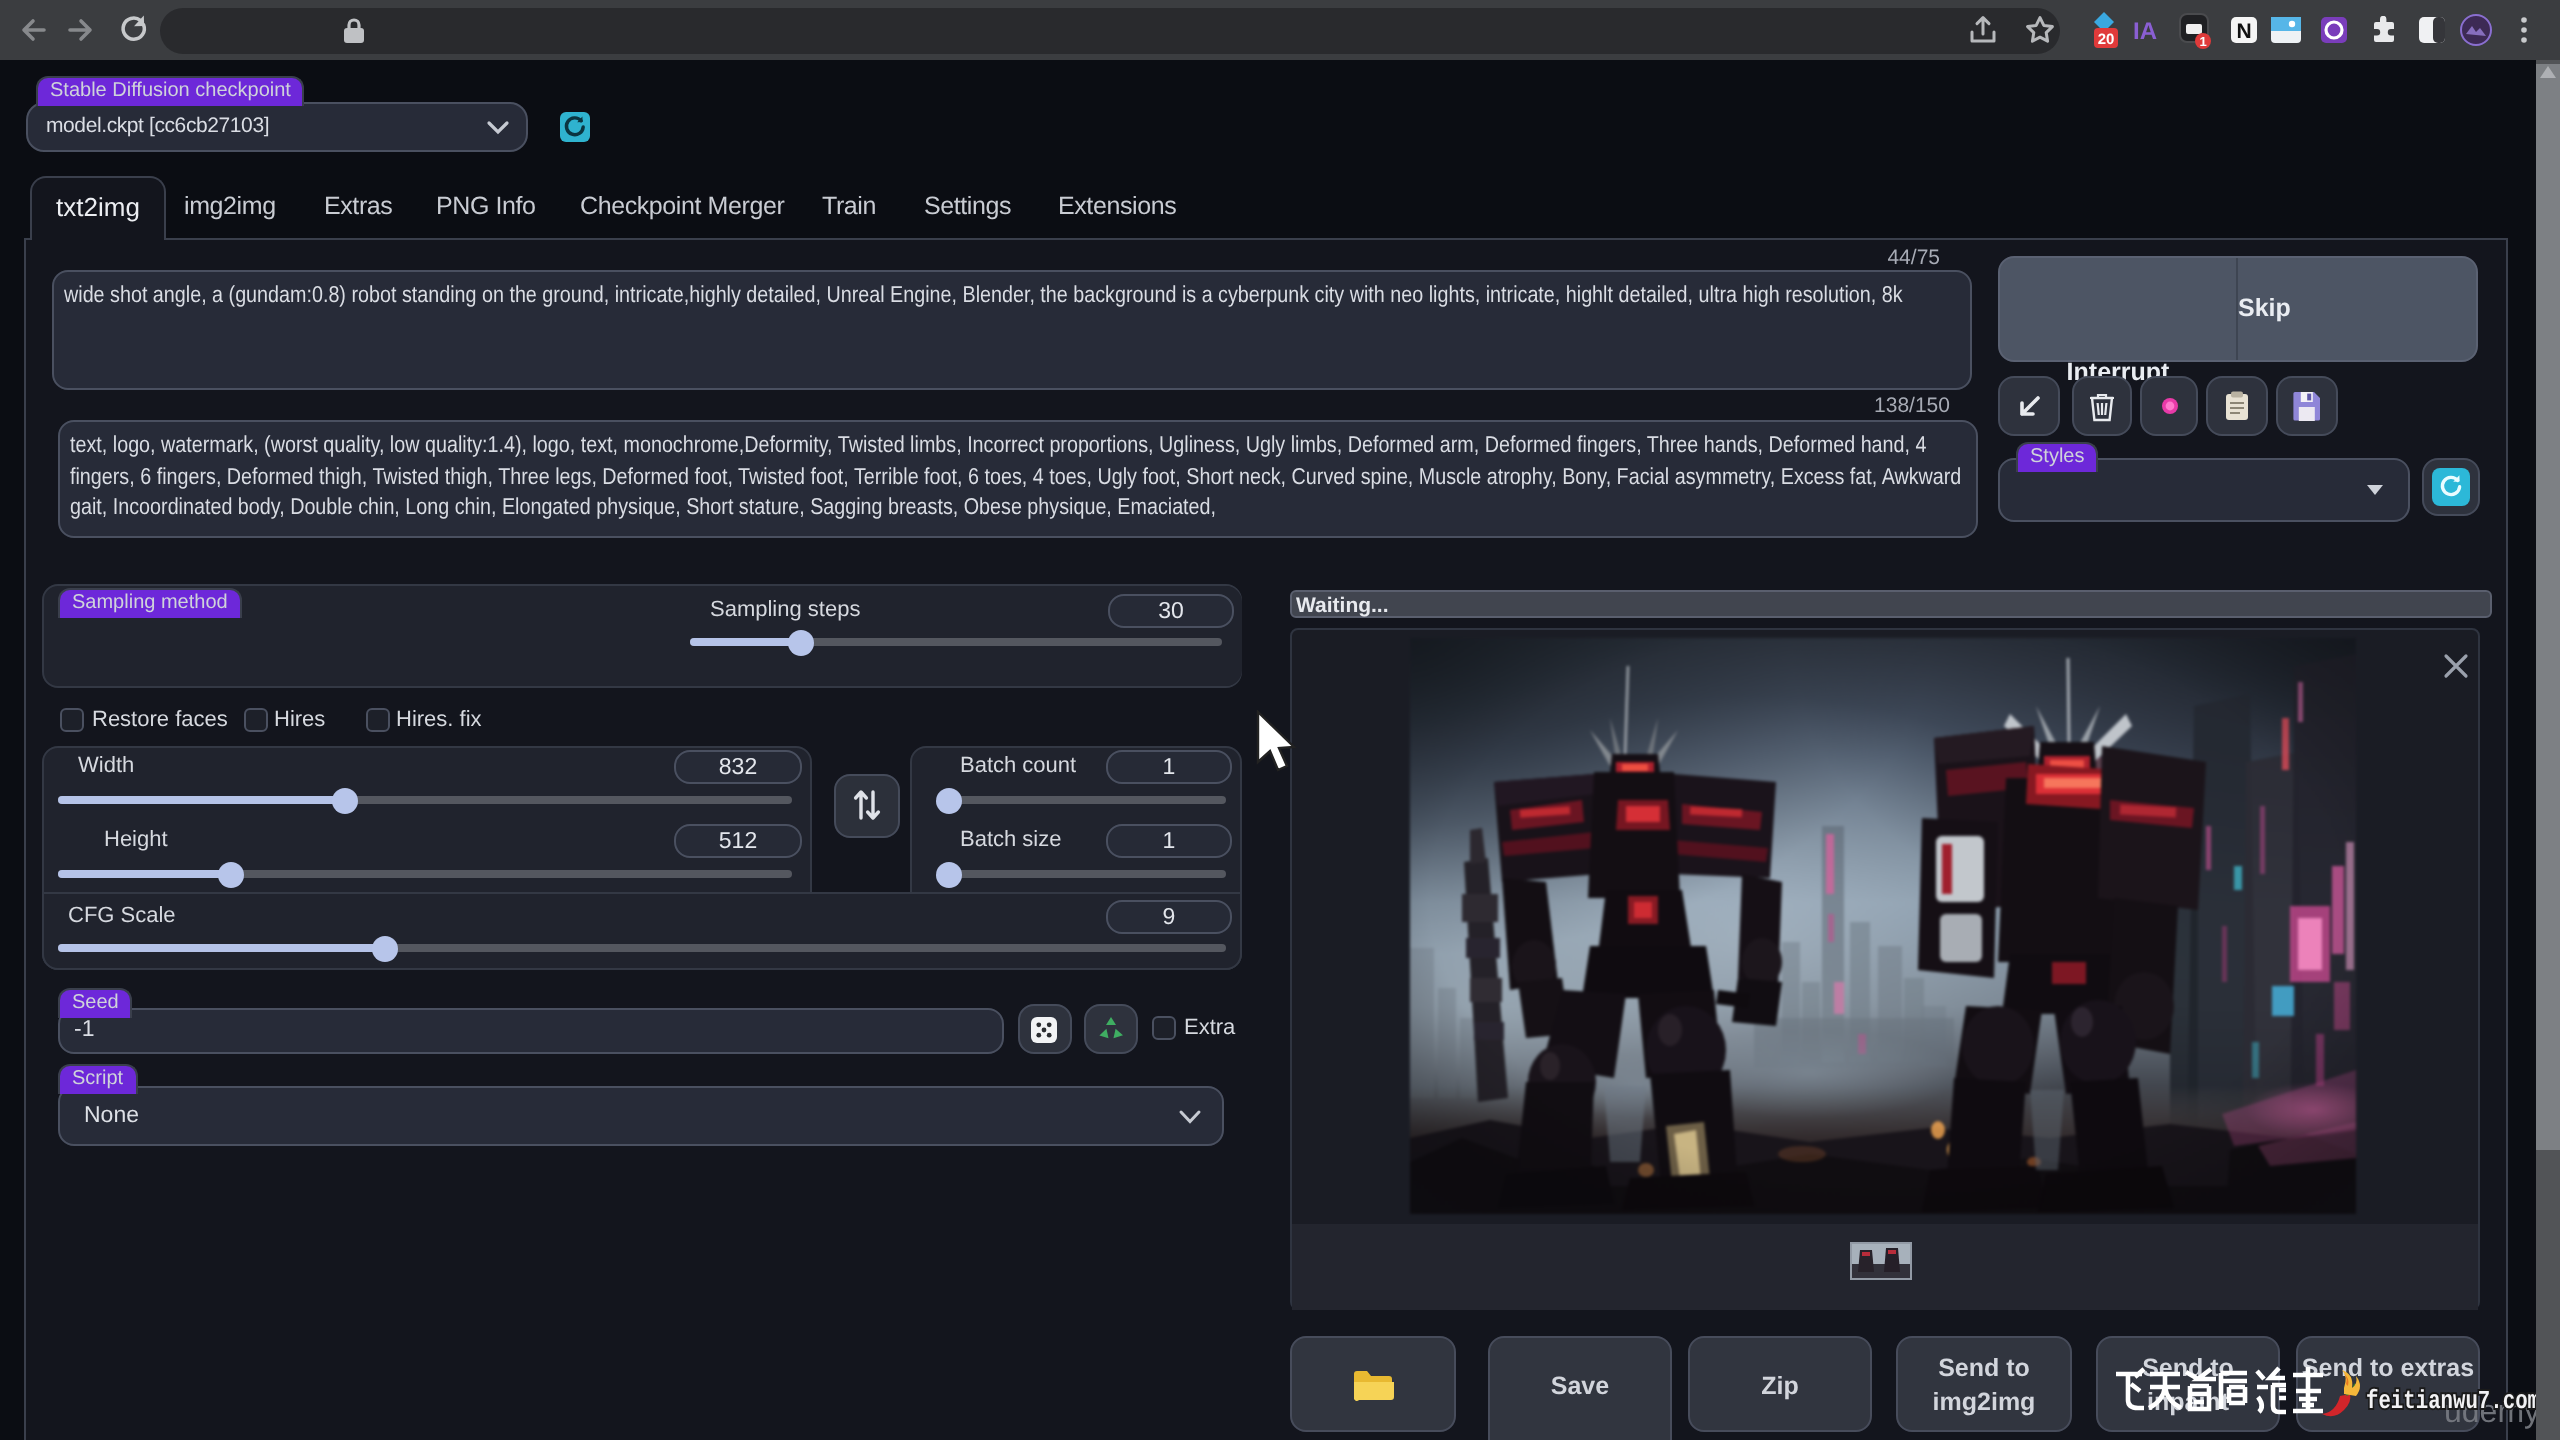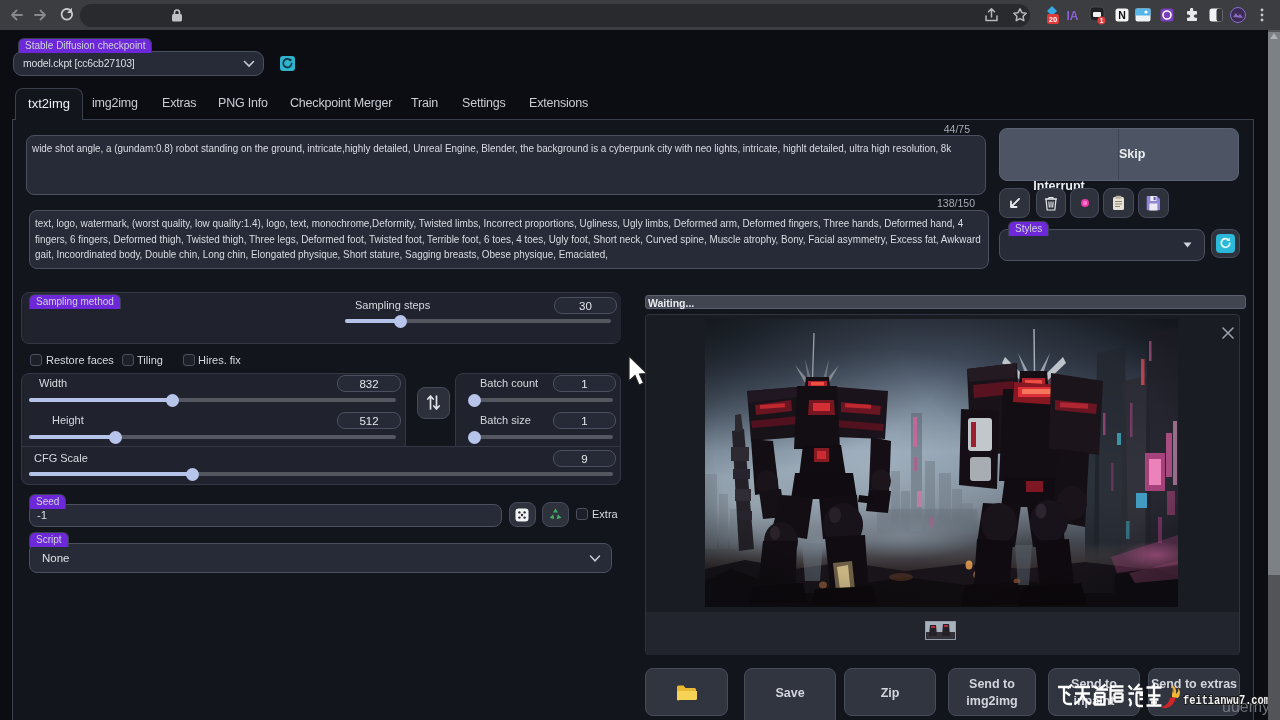"Tiling" div.cblab { text: Tiling -> Hires }
